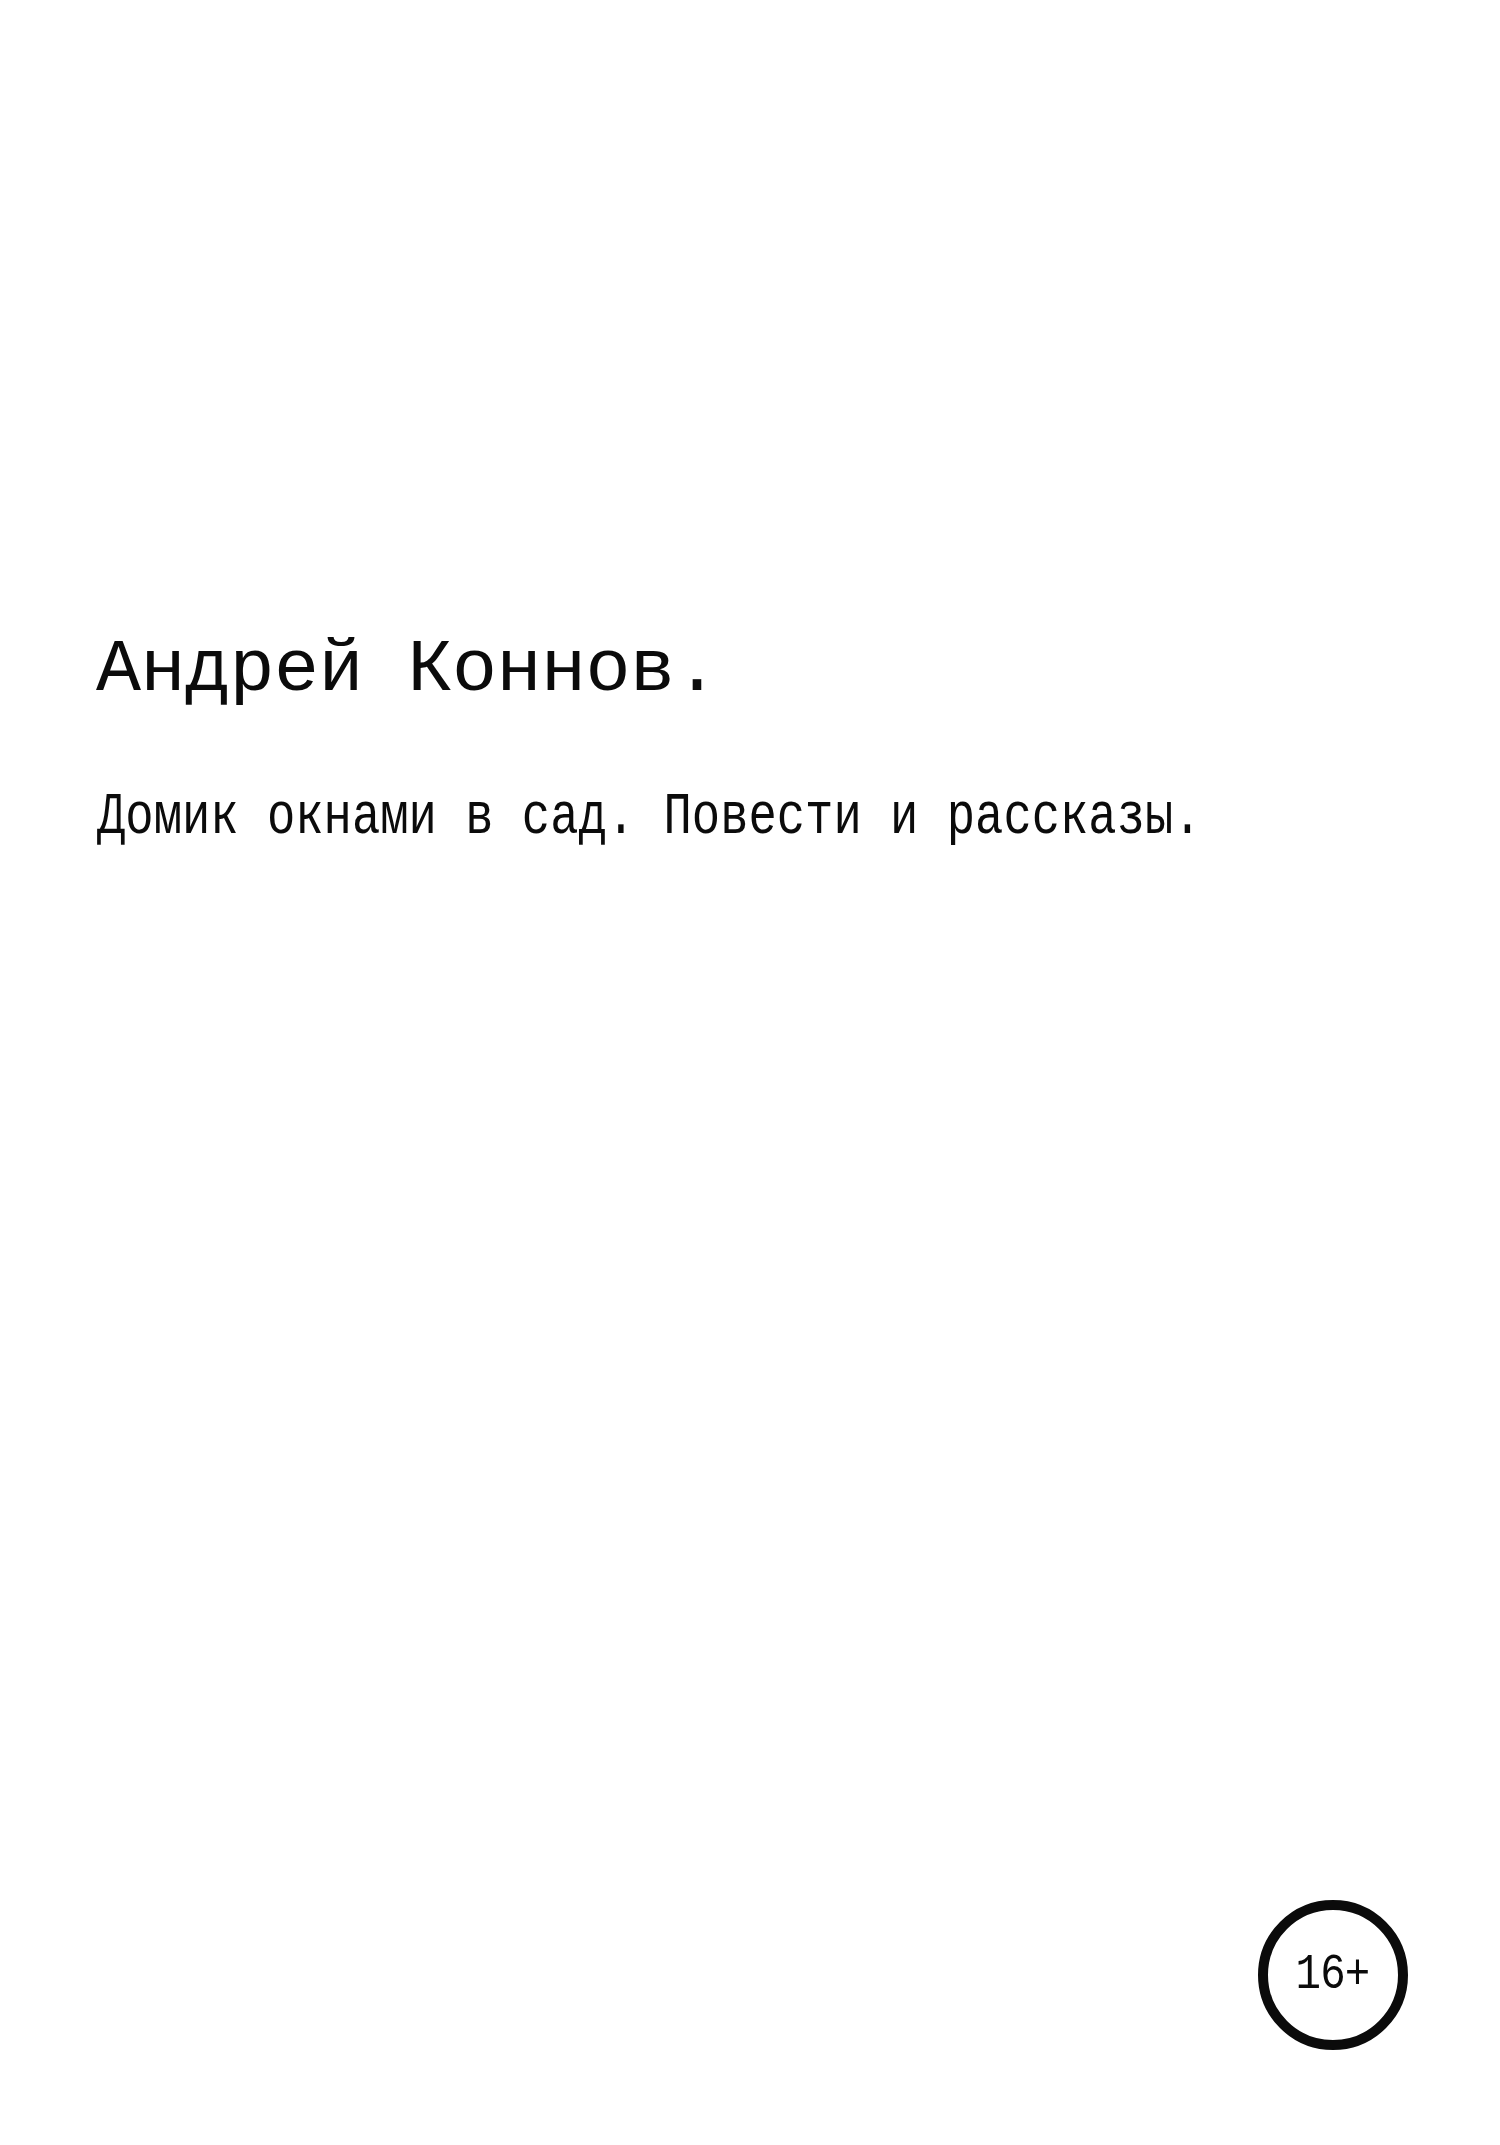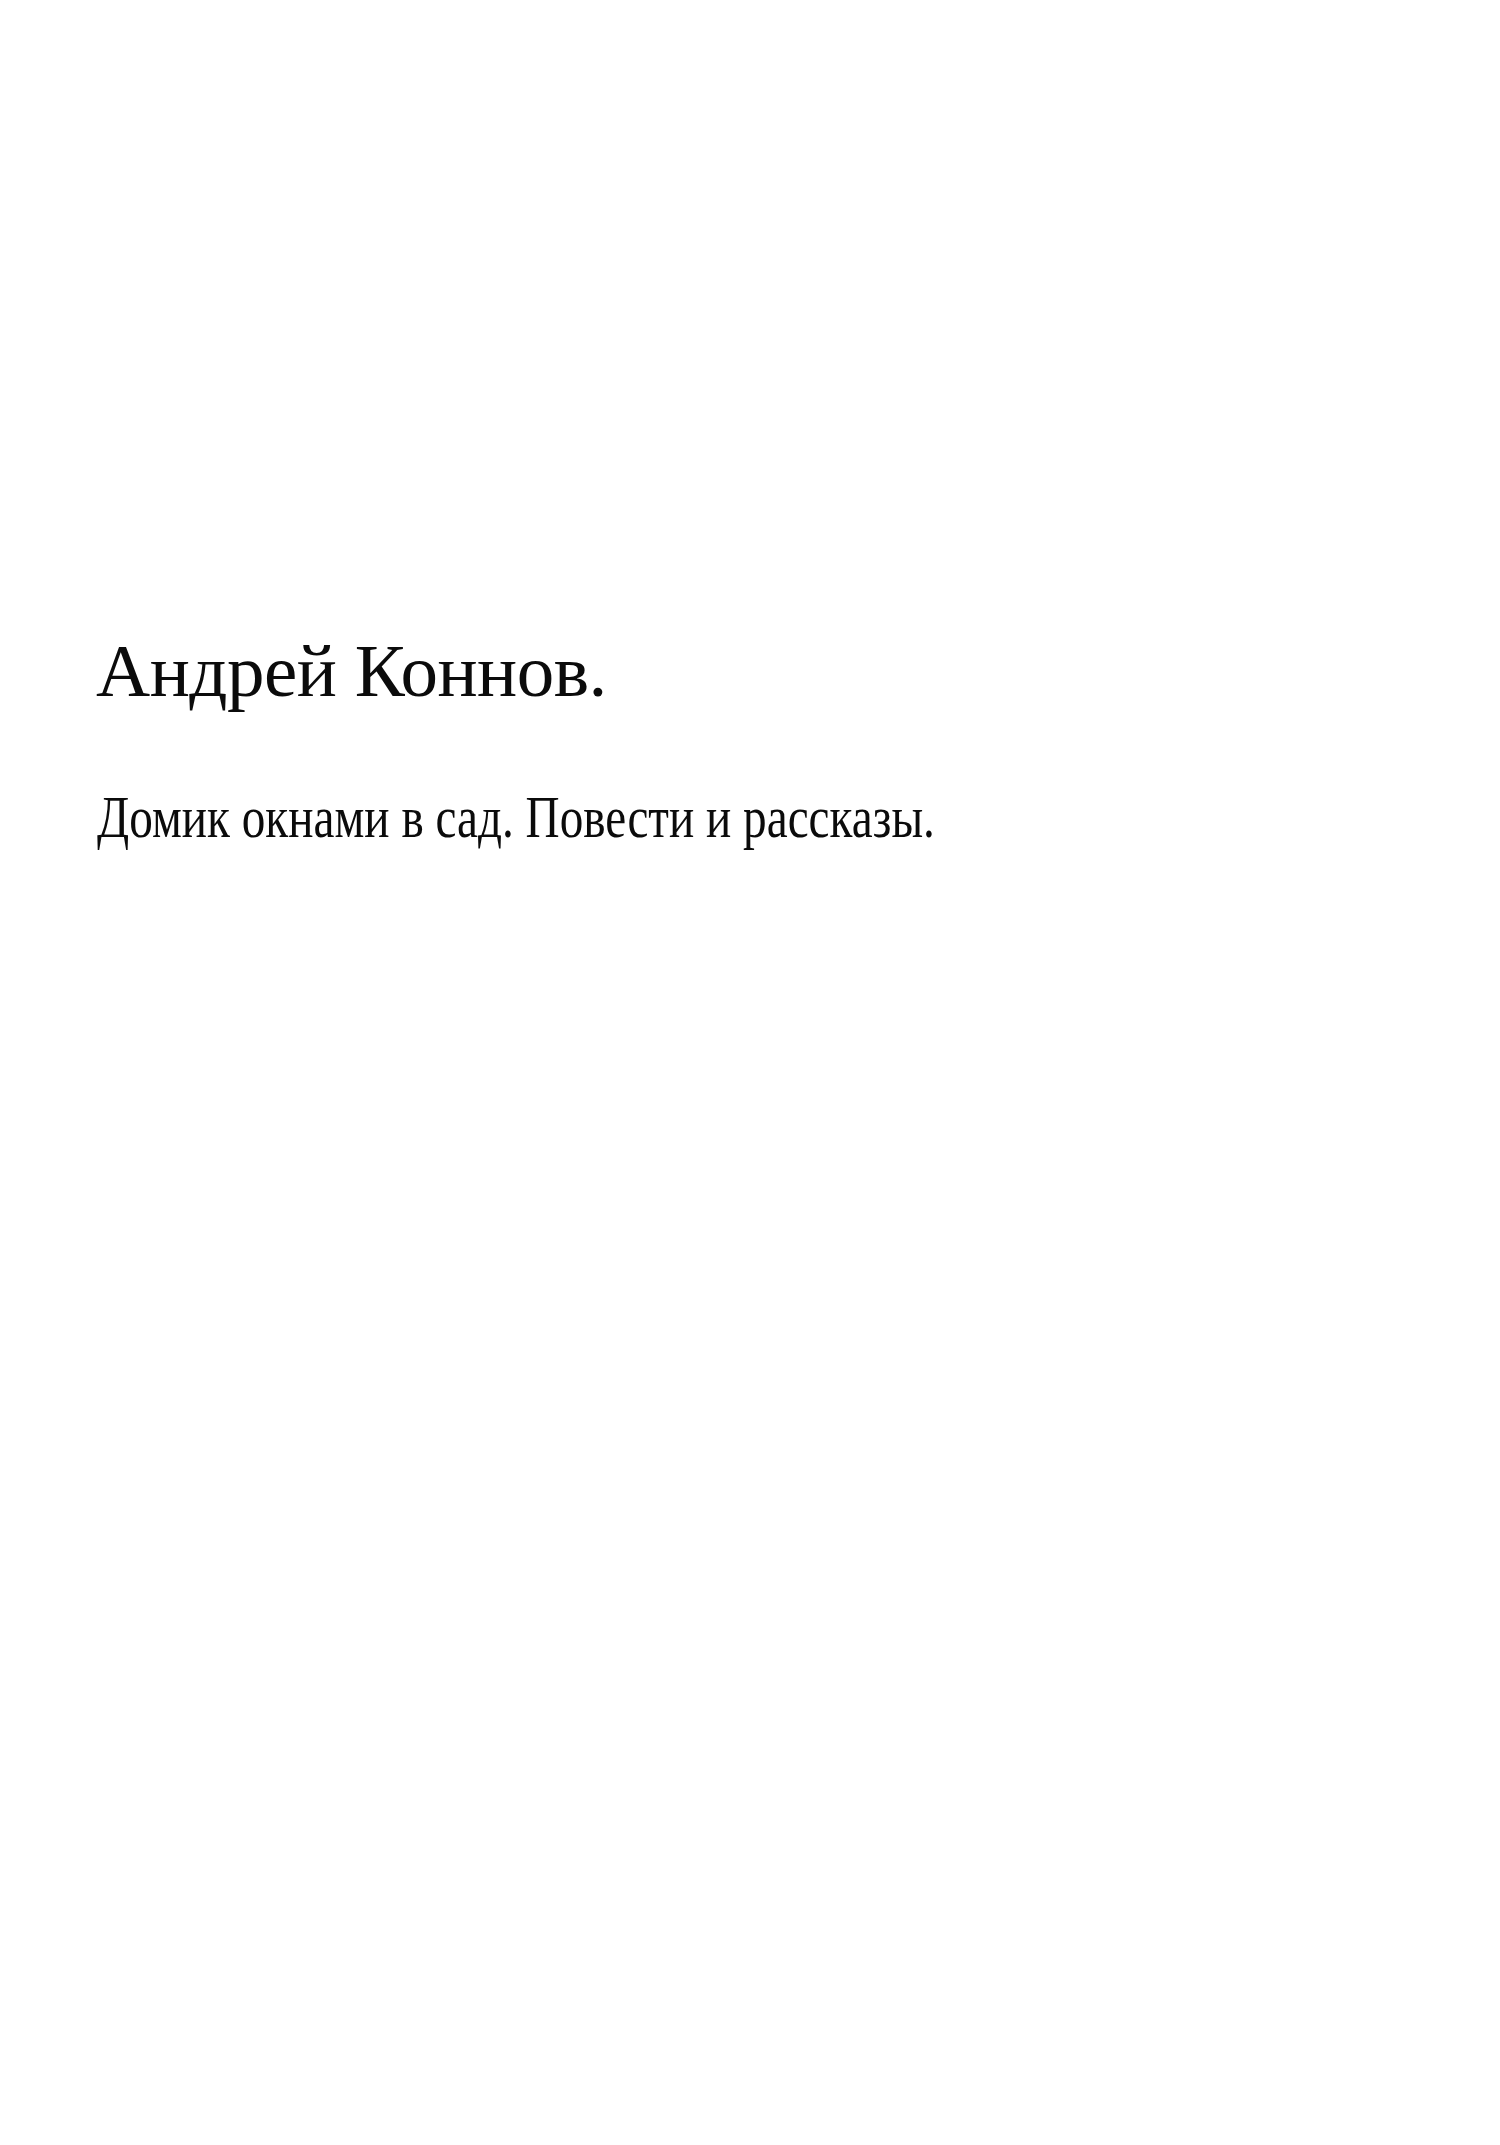"Андрей Коннов." .page { font-family: Liberation Serif, serif -> Liberation Mono, monospace }
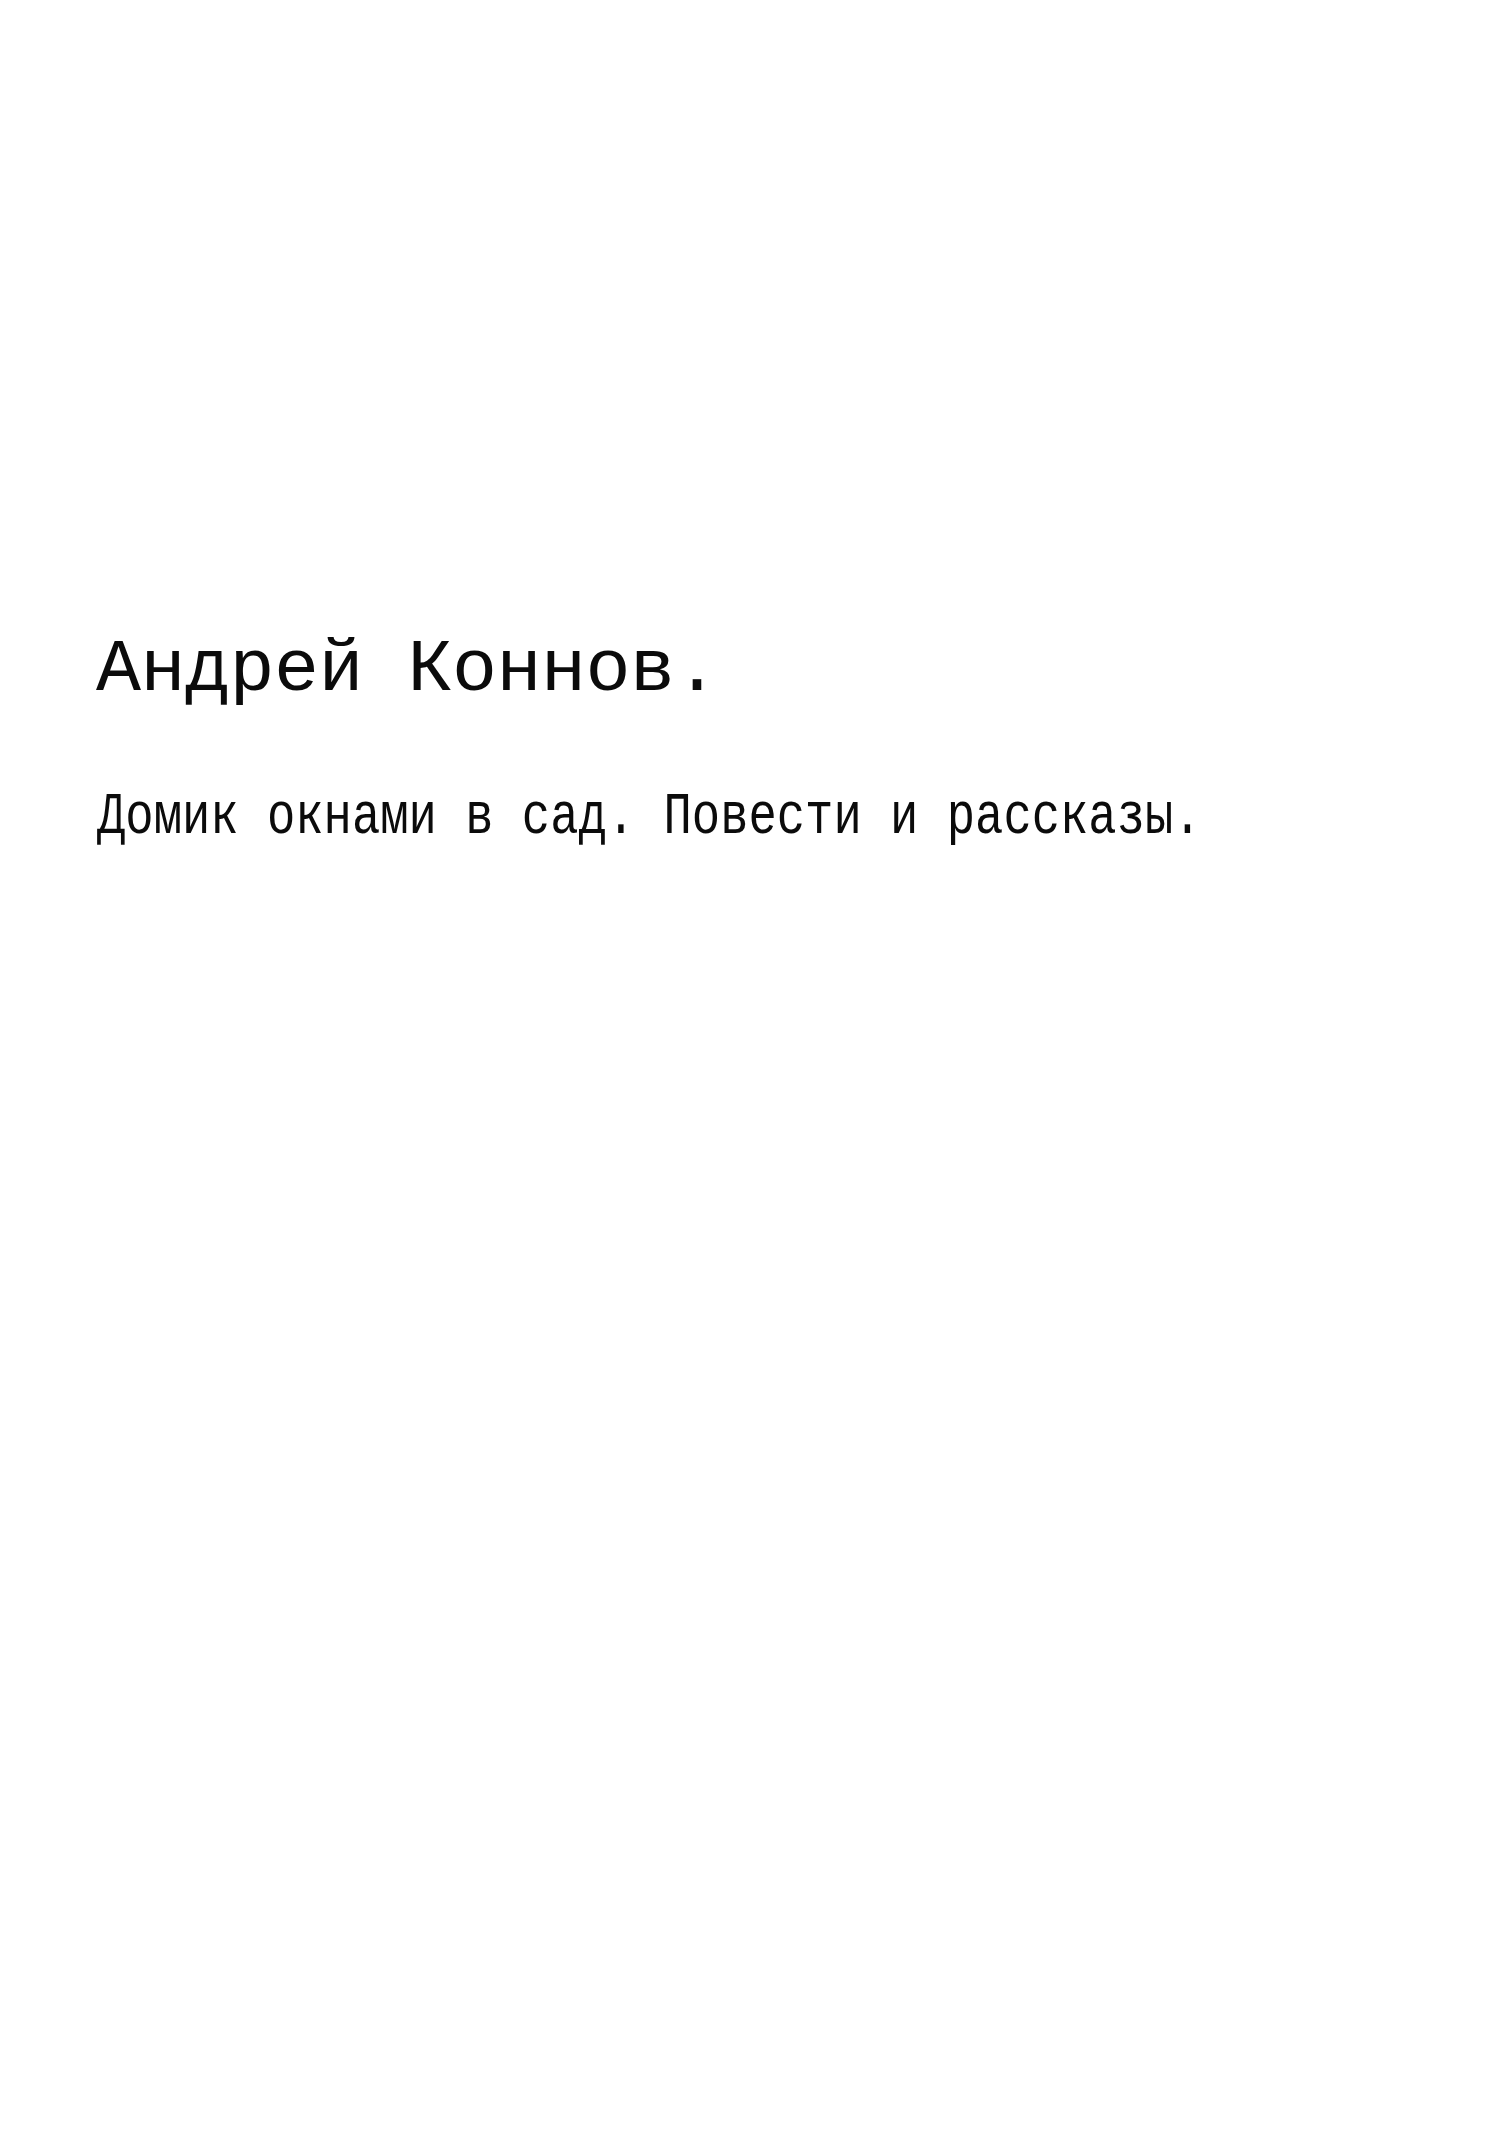"16+" div.age-badge { html: none -> <div> <span>16+</span> </div> }
